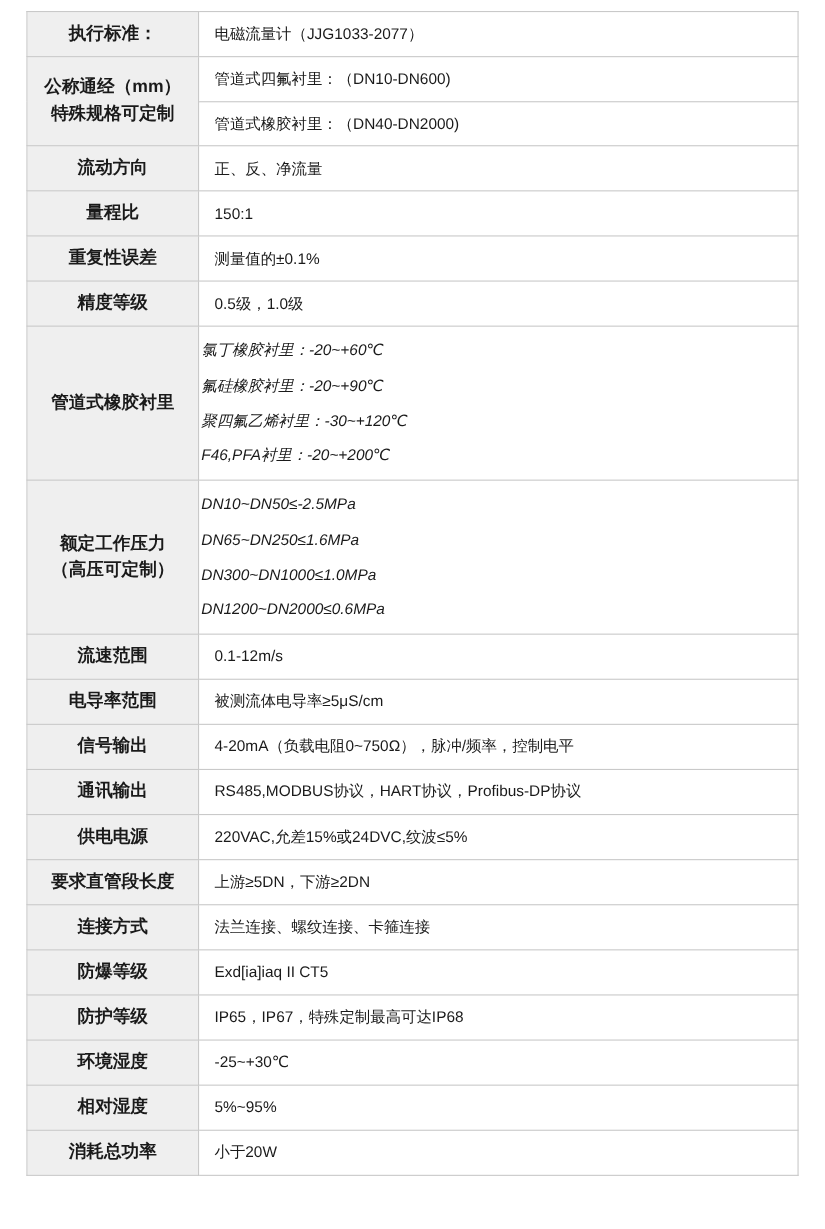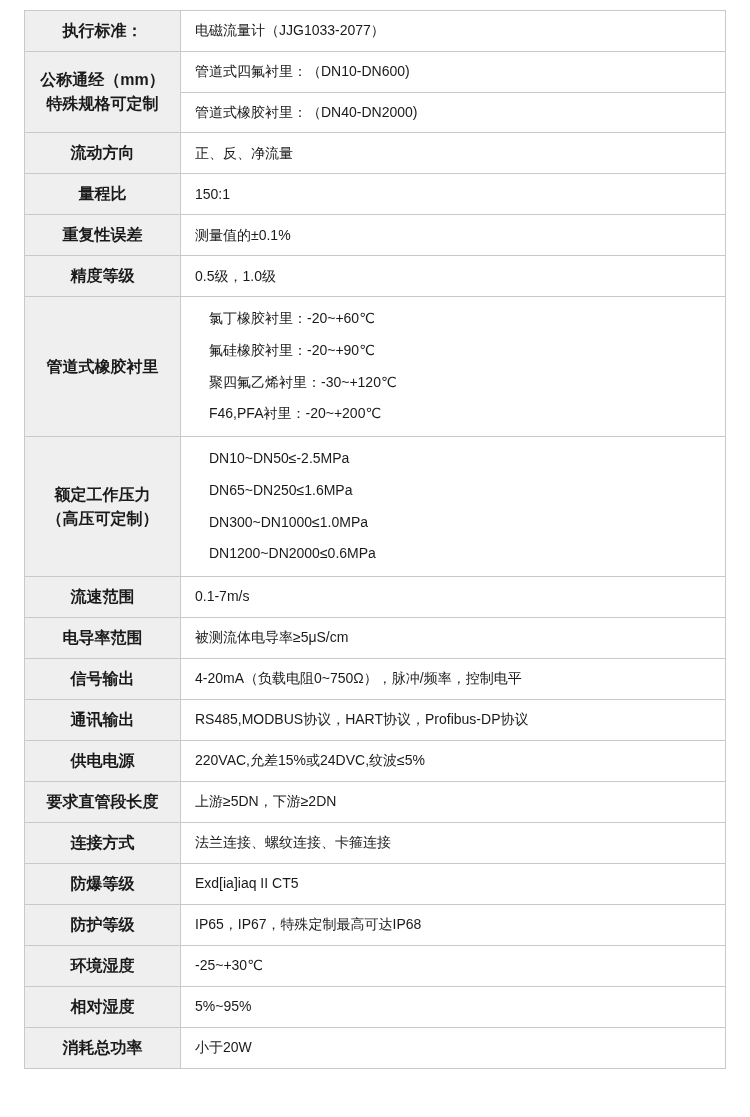"氯丁橡胶衬里：-20~+60℃" td.value.multi { font-style: none -> italic; padding: 6px 28px -> 6px 2px }
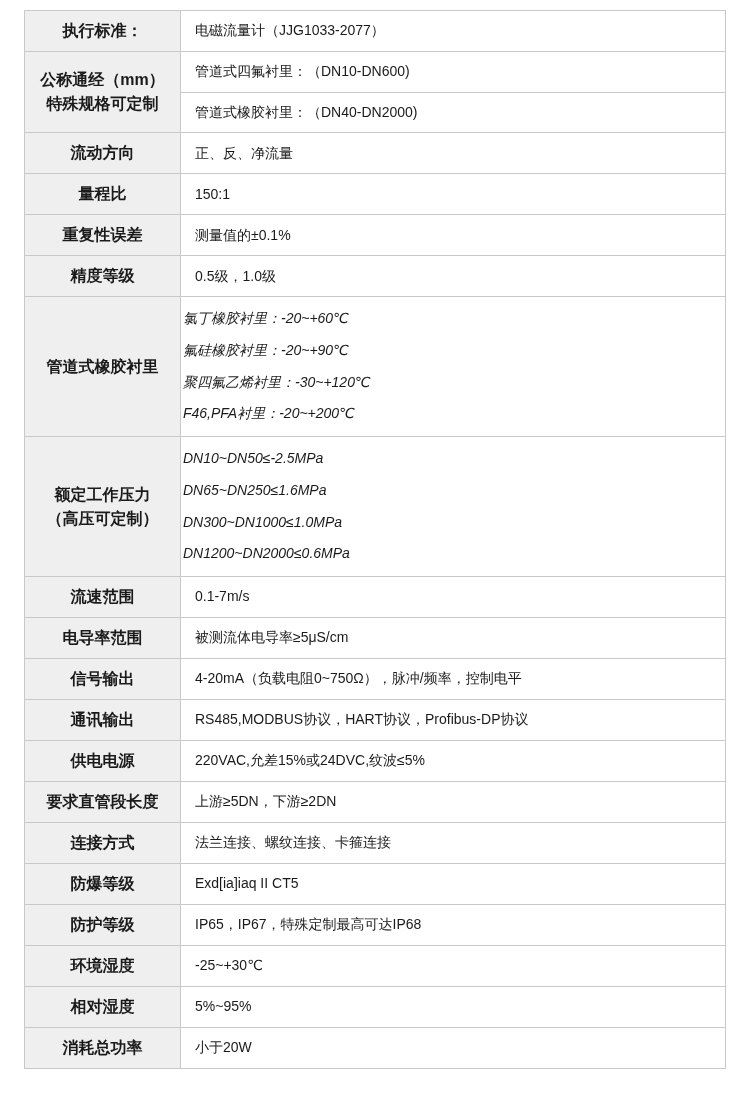"0.1-7m/s" td.value { text: 0.1-7m/s -> 0.1-12m/s }
